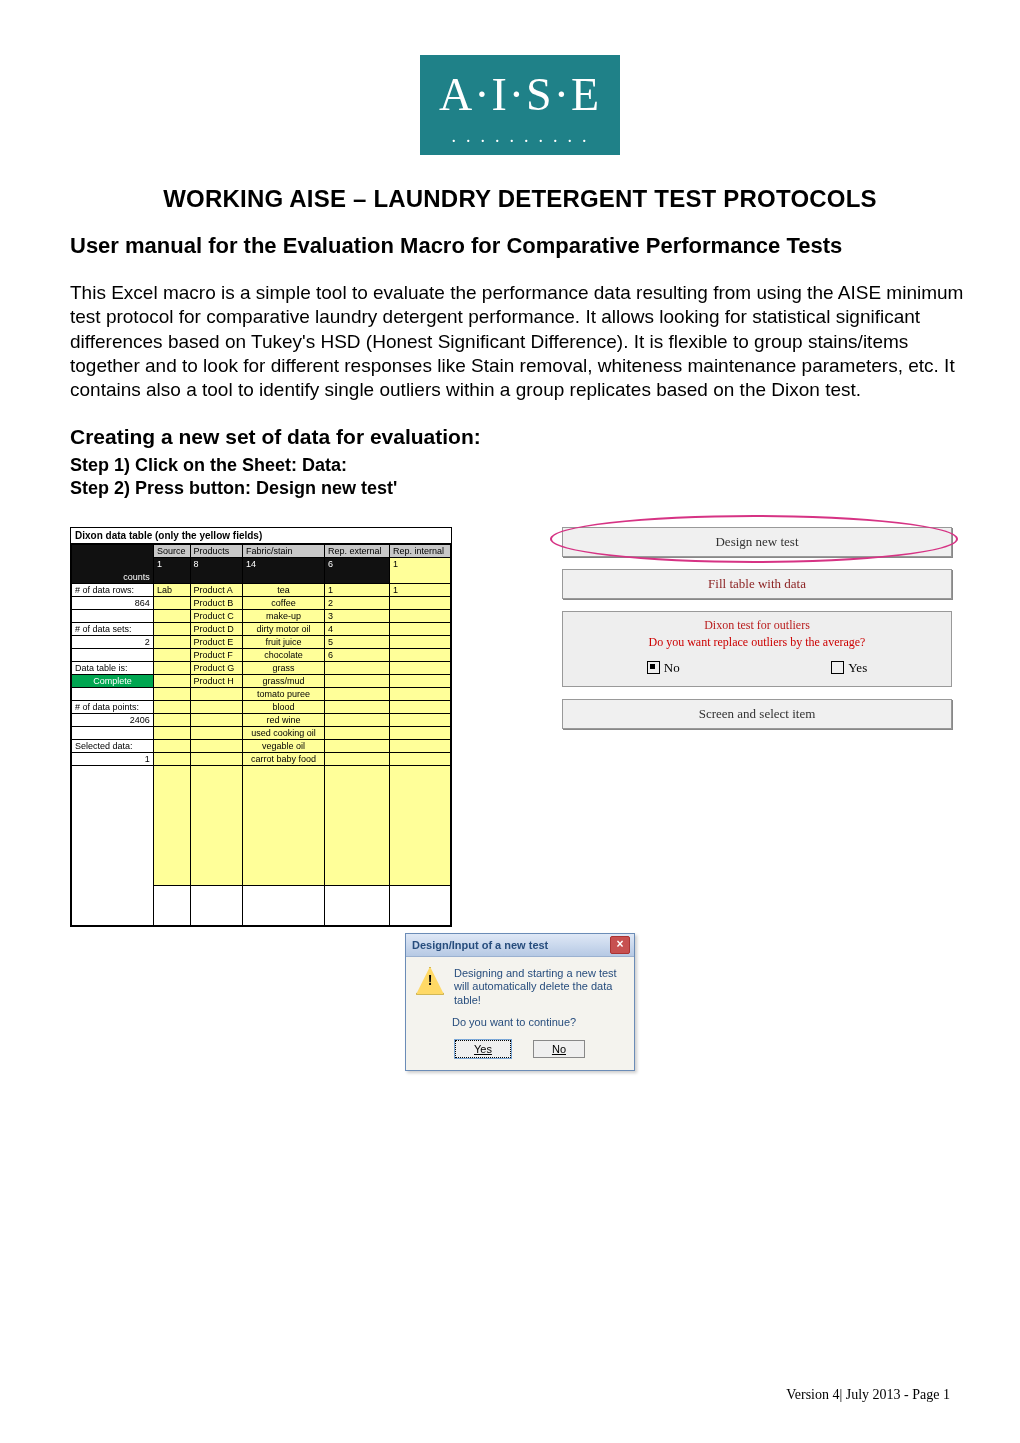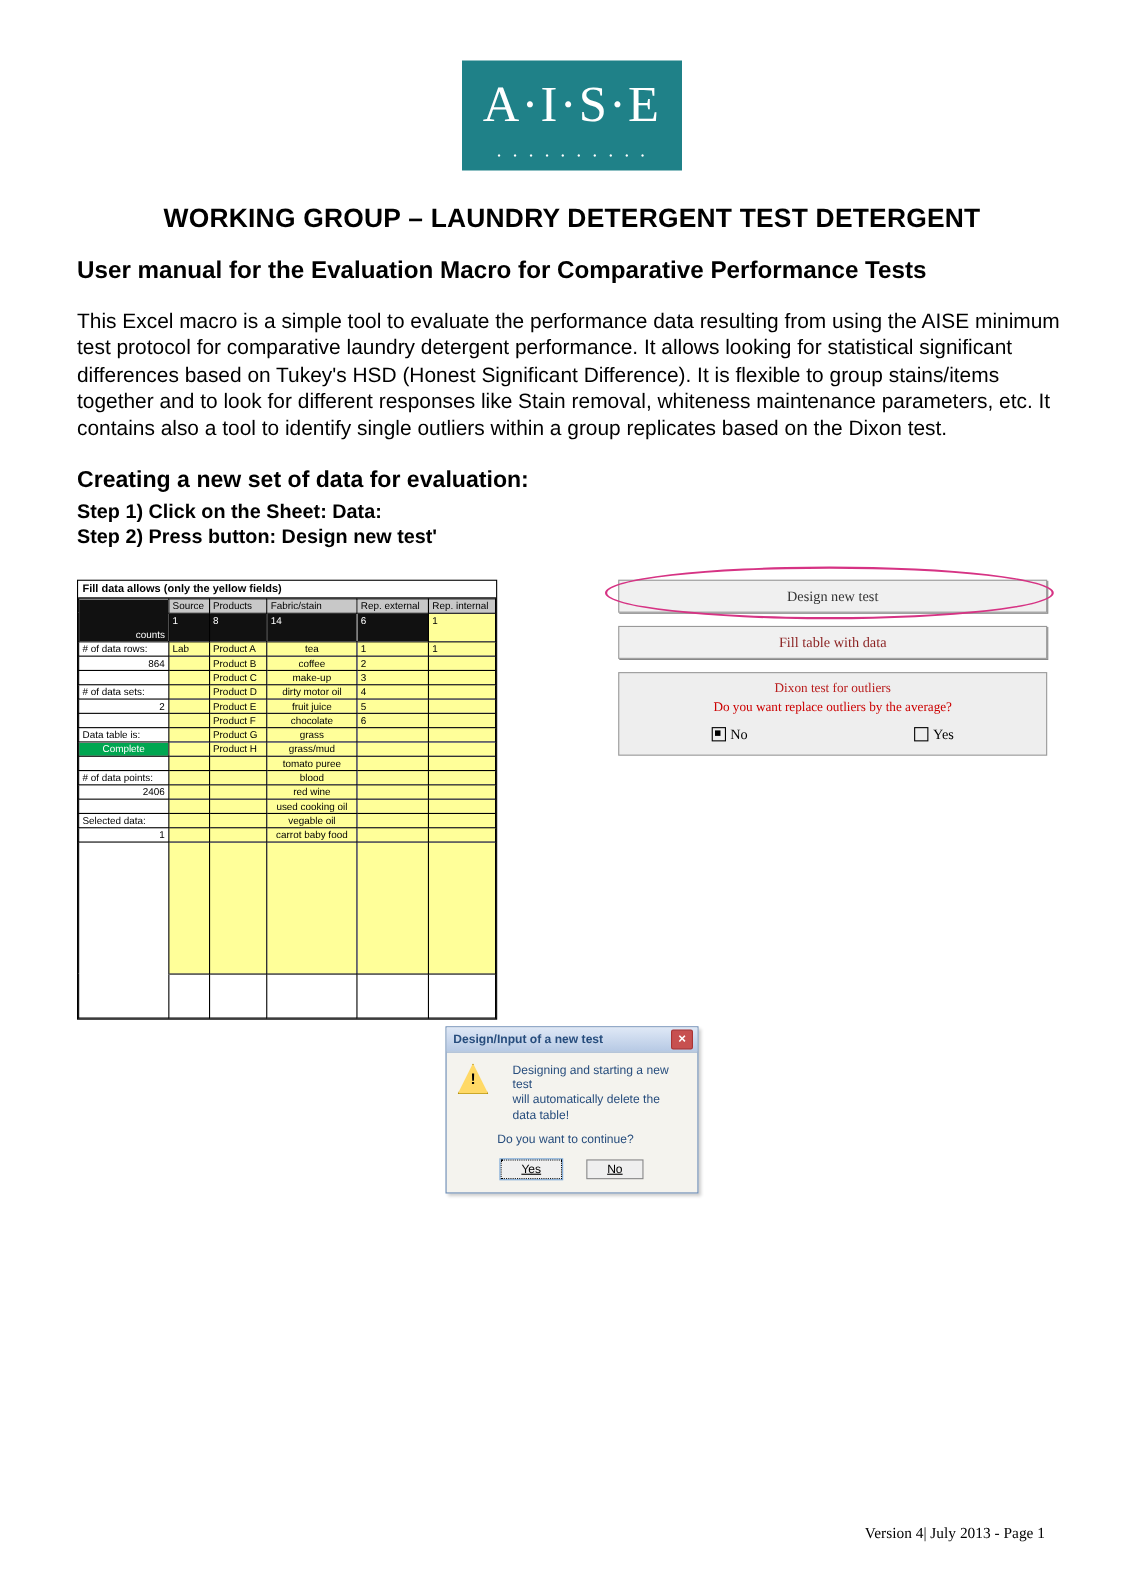"WORKING GROUP – LAUNDRY DETERGENT" h1 { text: GROUP – LAUNDRY DETERGENT TEST DETERGENT -> AISE – LAUNDRY DETERGENT TEST PROTOCOLS }
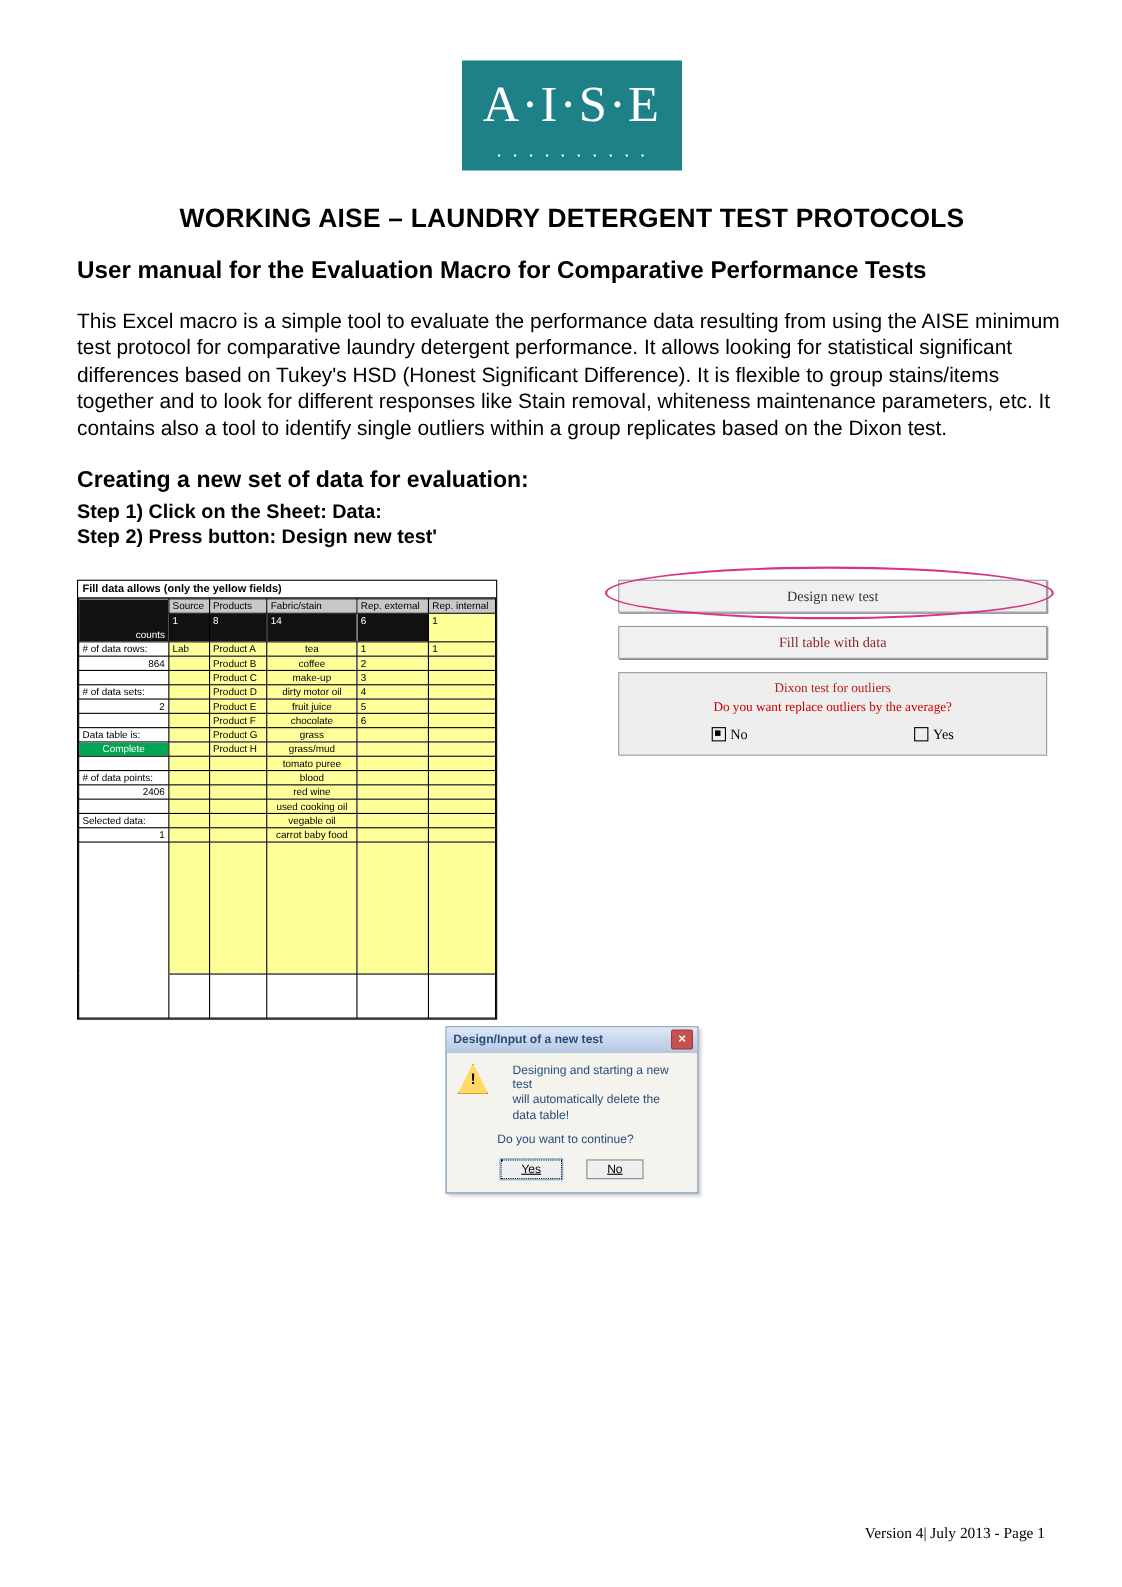"Fill data allows (only the" div.caption { text: Fill data allows -> Dixon data table }
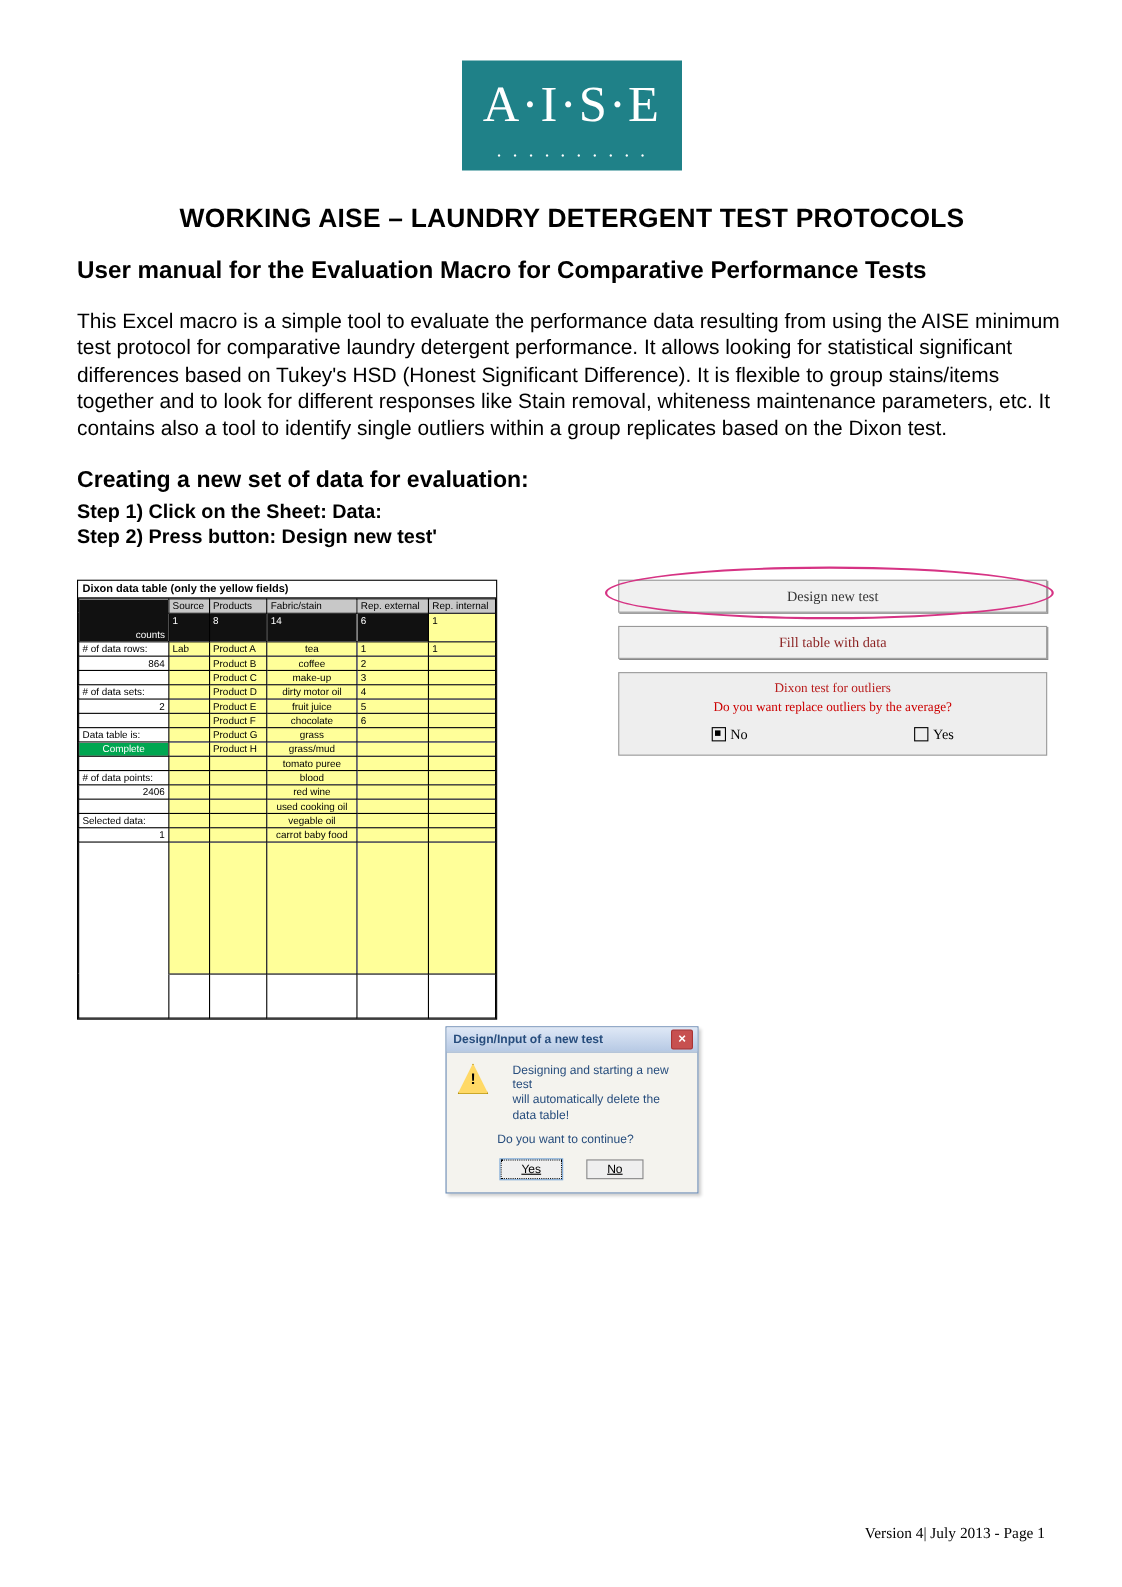"Screen and select item" div.panel-box { html: none -> <div>Screen and select item</div> }
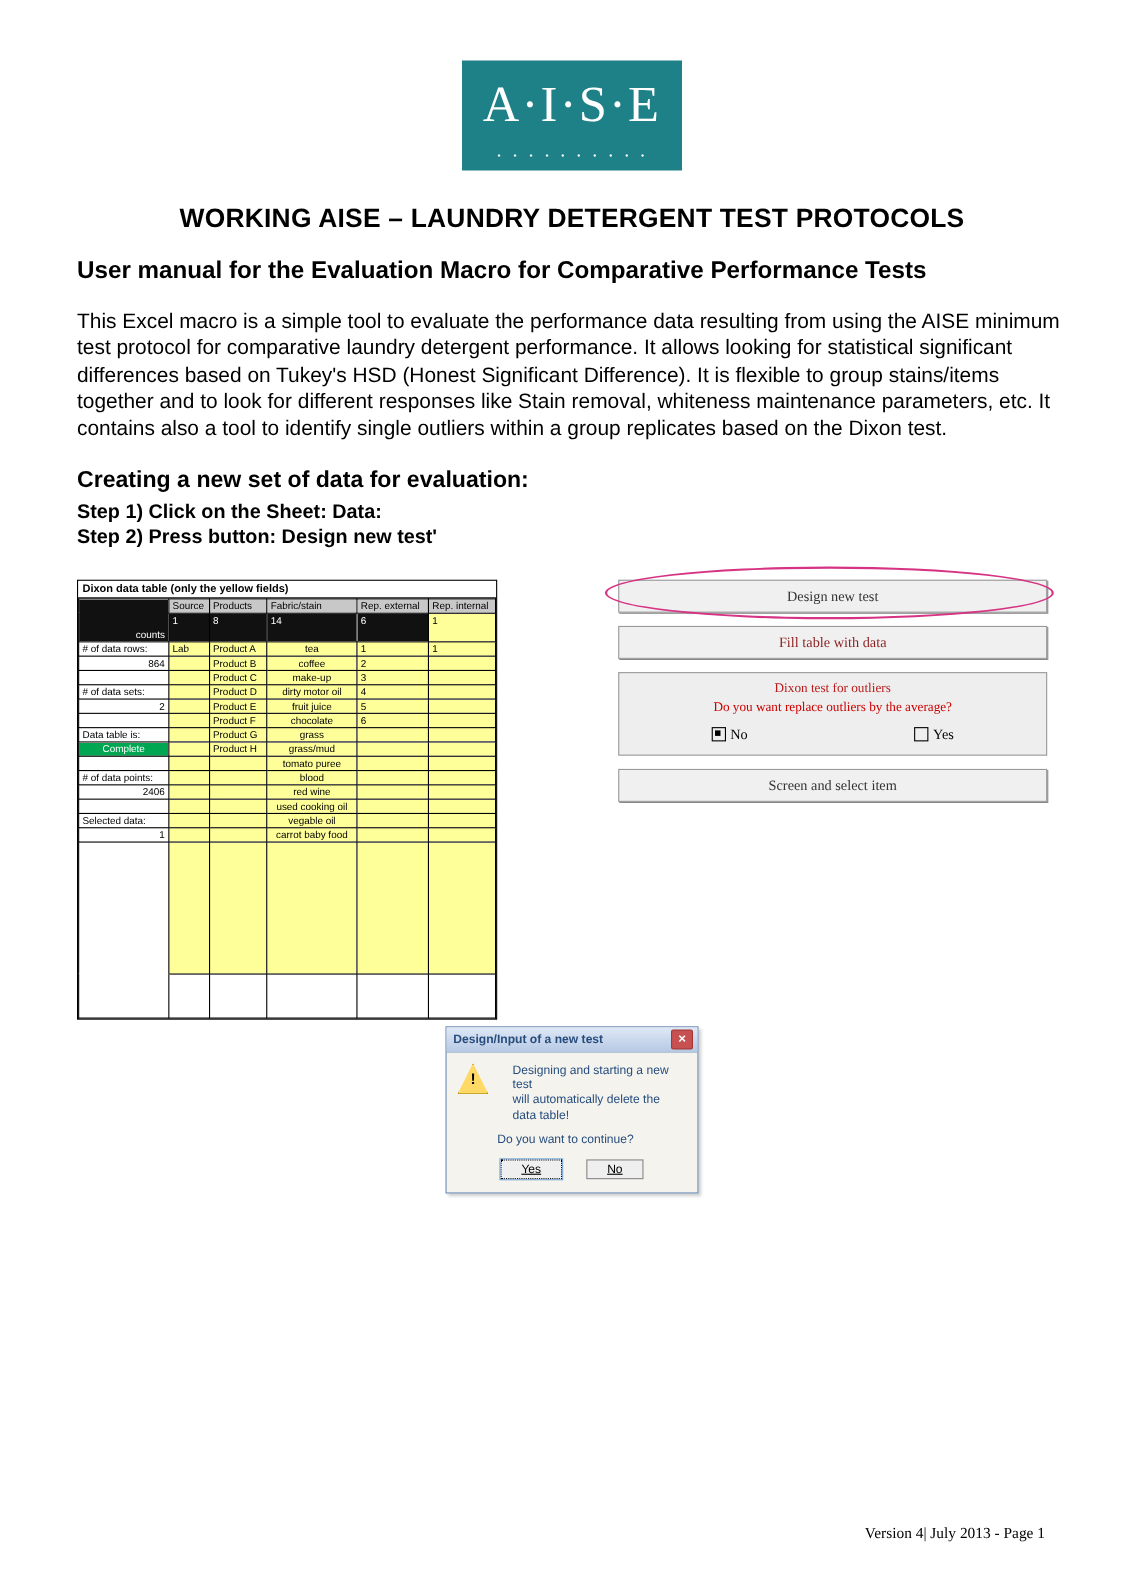"Designing and starting a new" .dialog .body { gap: 22px -> 10px }
